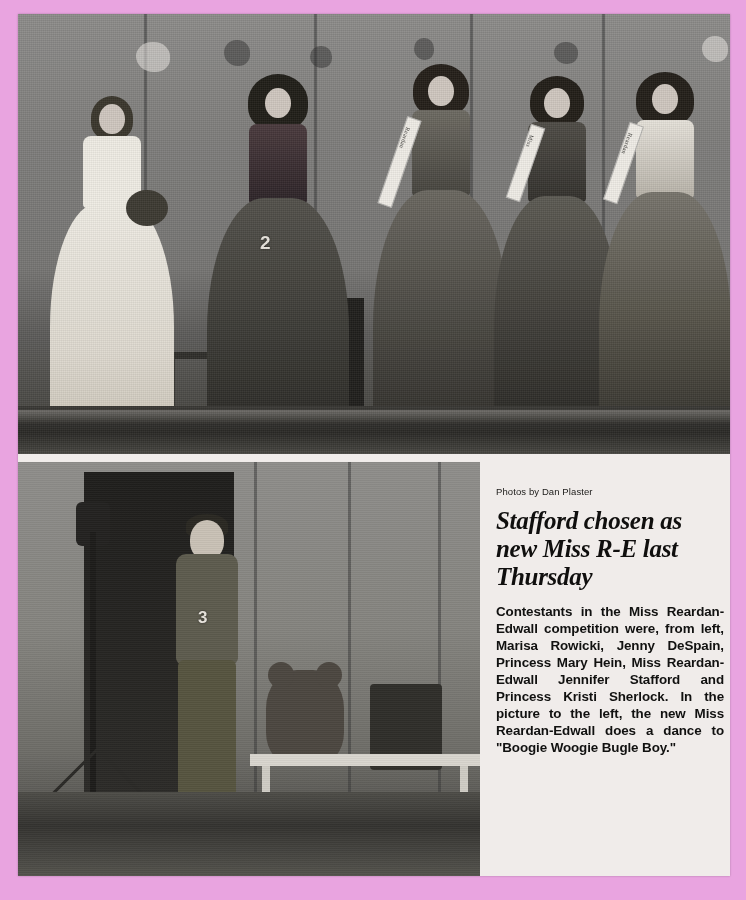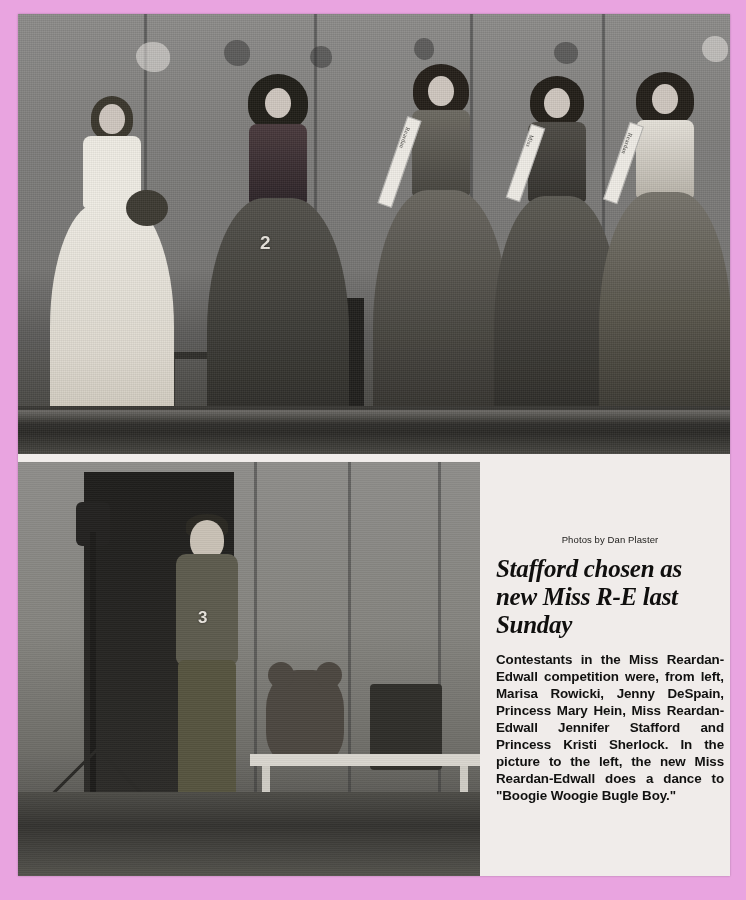"Photos by Dan Plaster" .credit { margin-top: 48px -> none; text-align: center -> left }
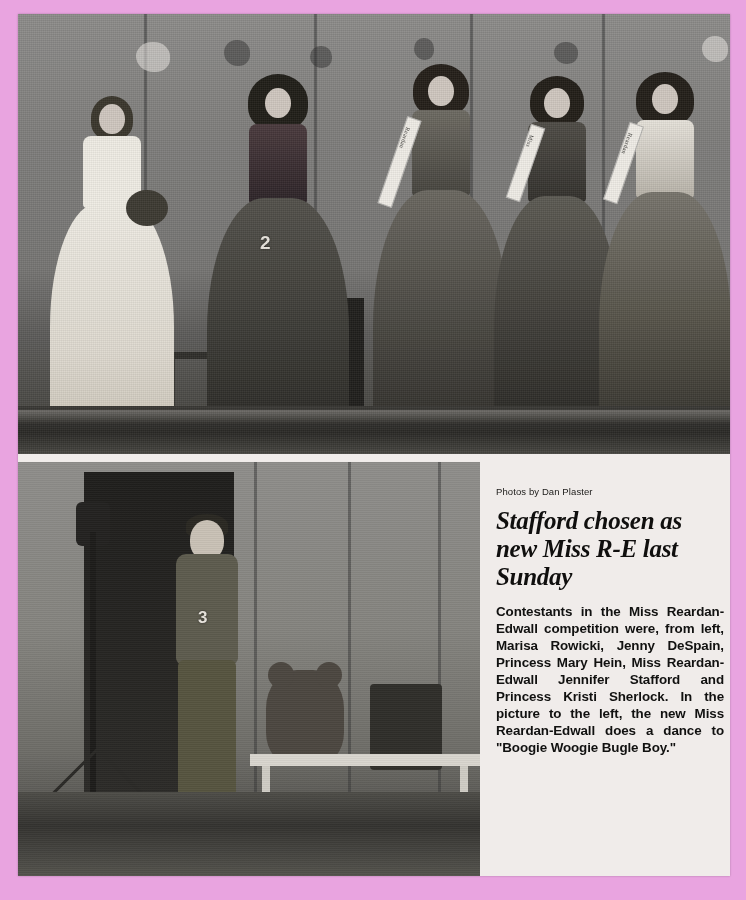"Stafford chosen as new Miss" h1.headline { text: Sunday -> Thursday }
